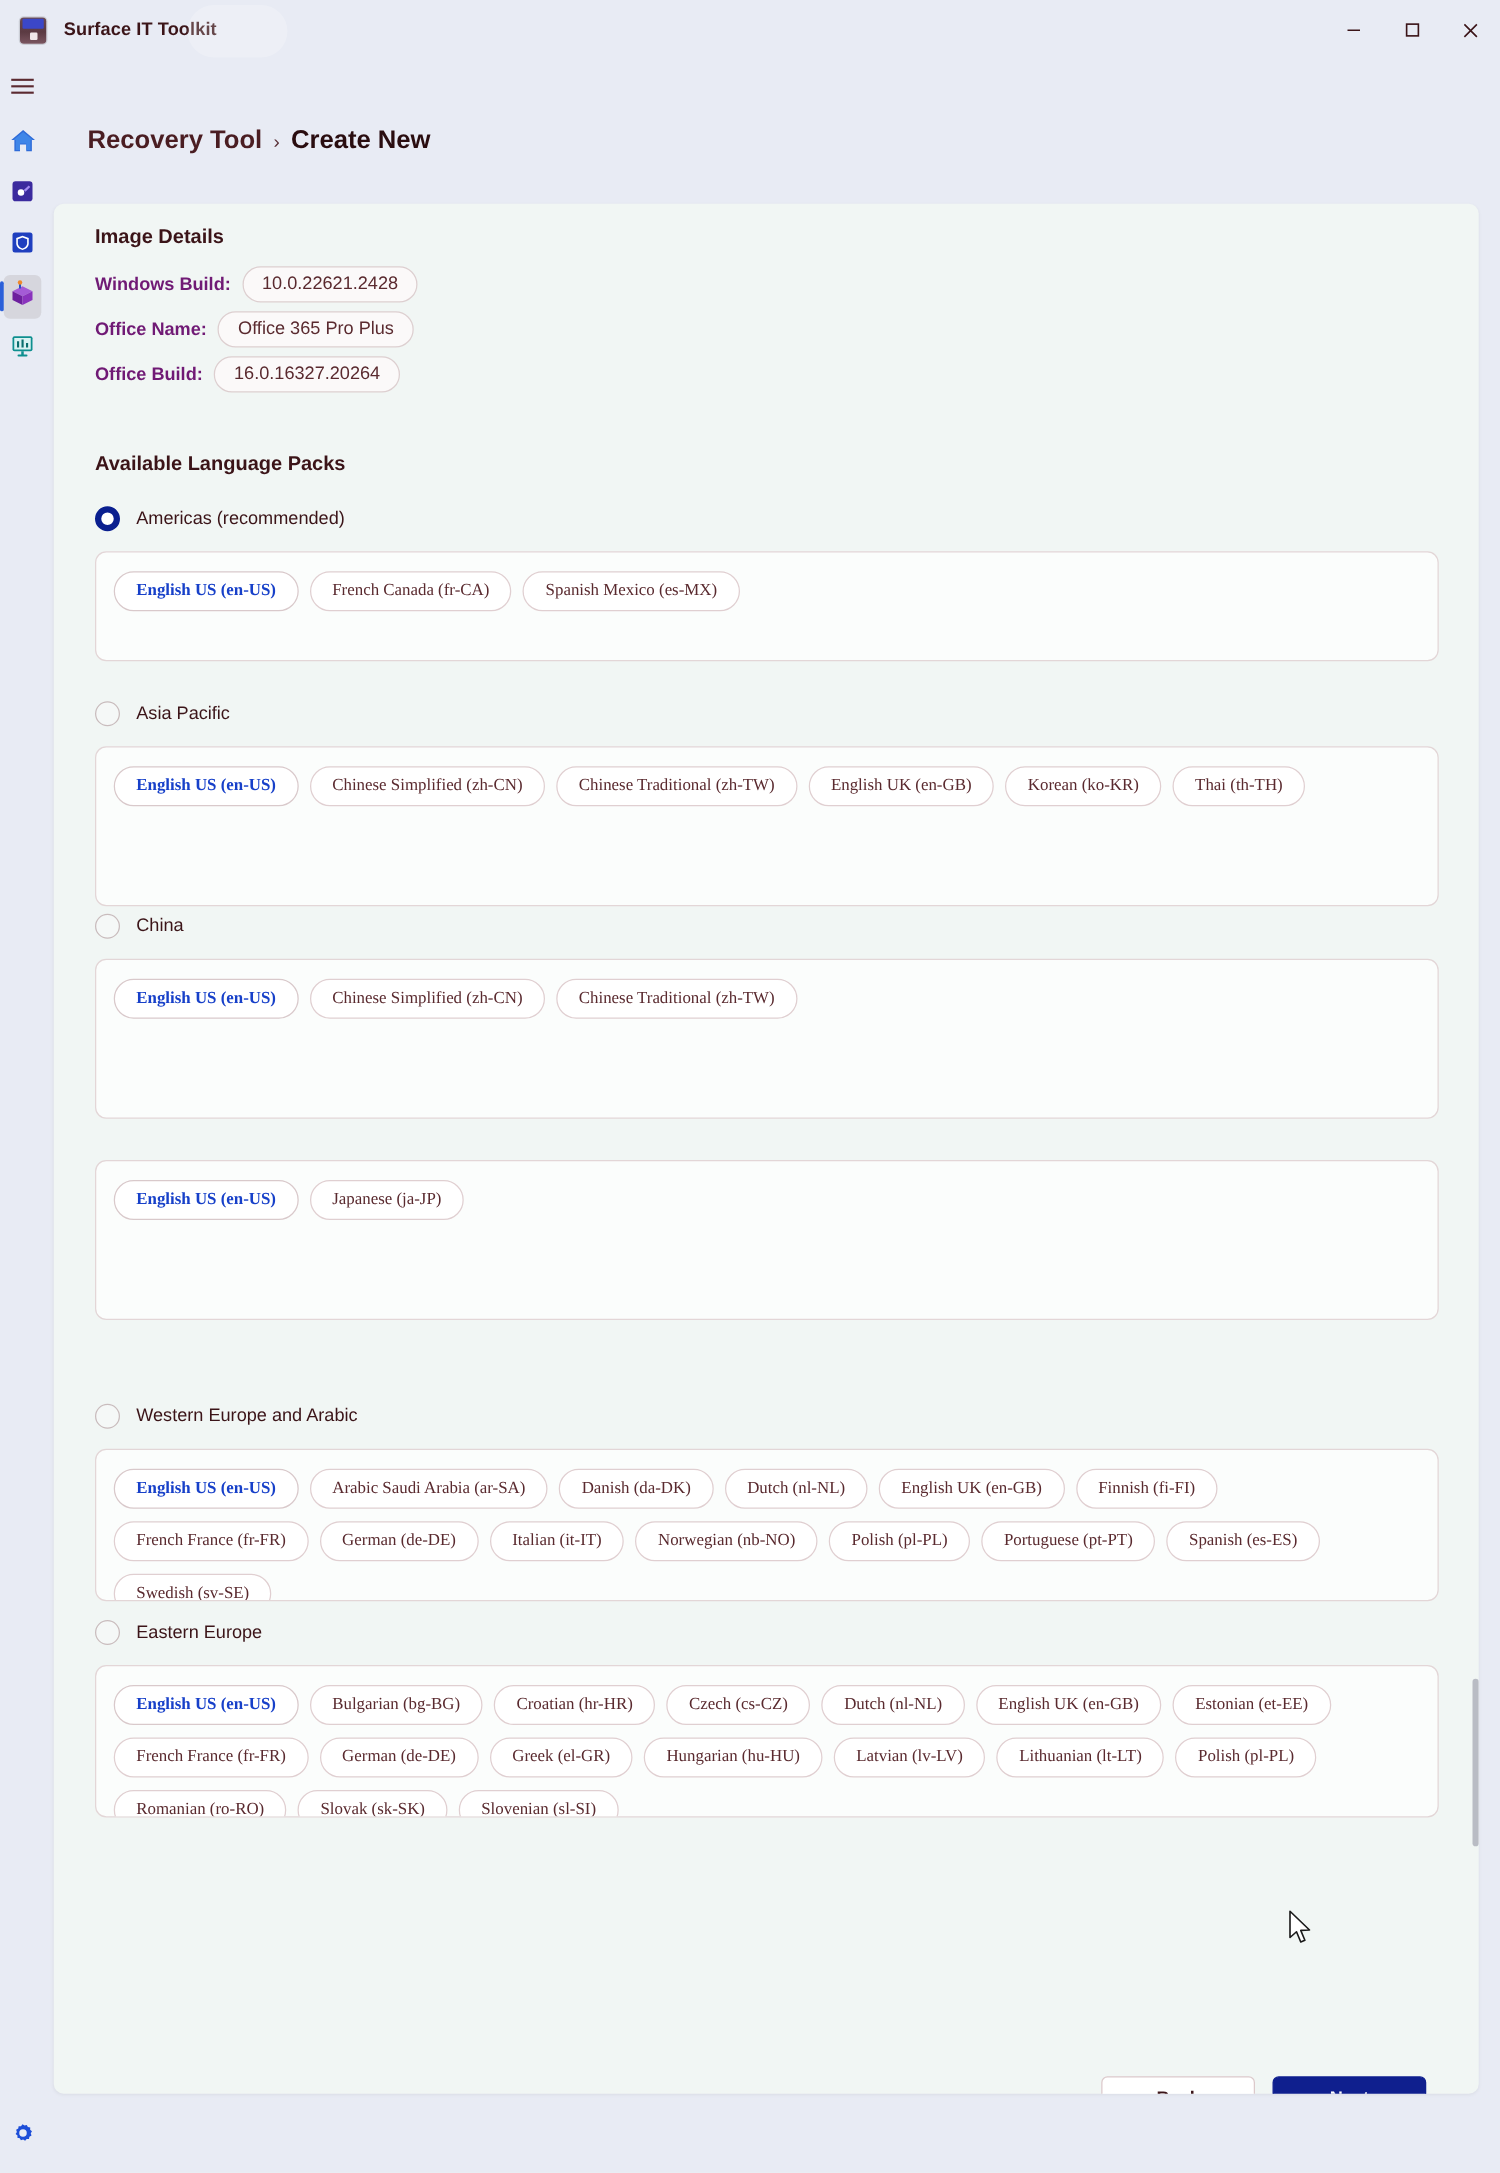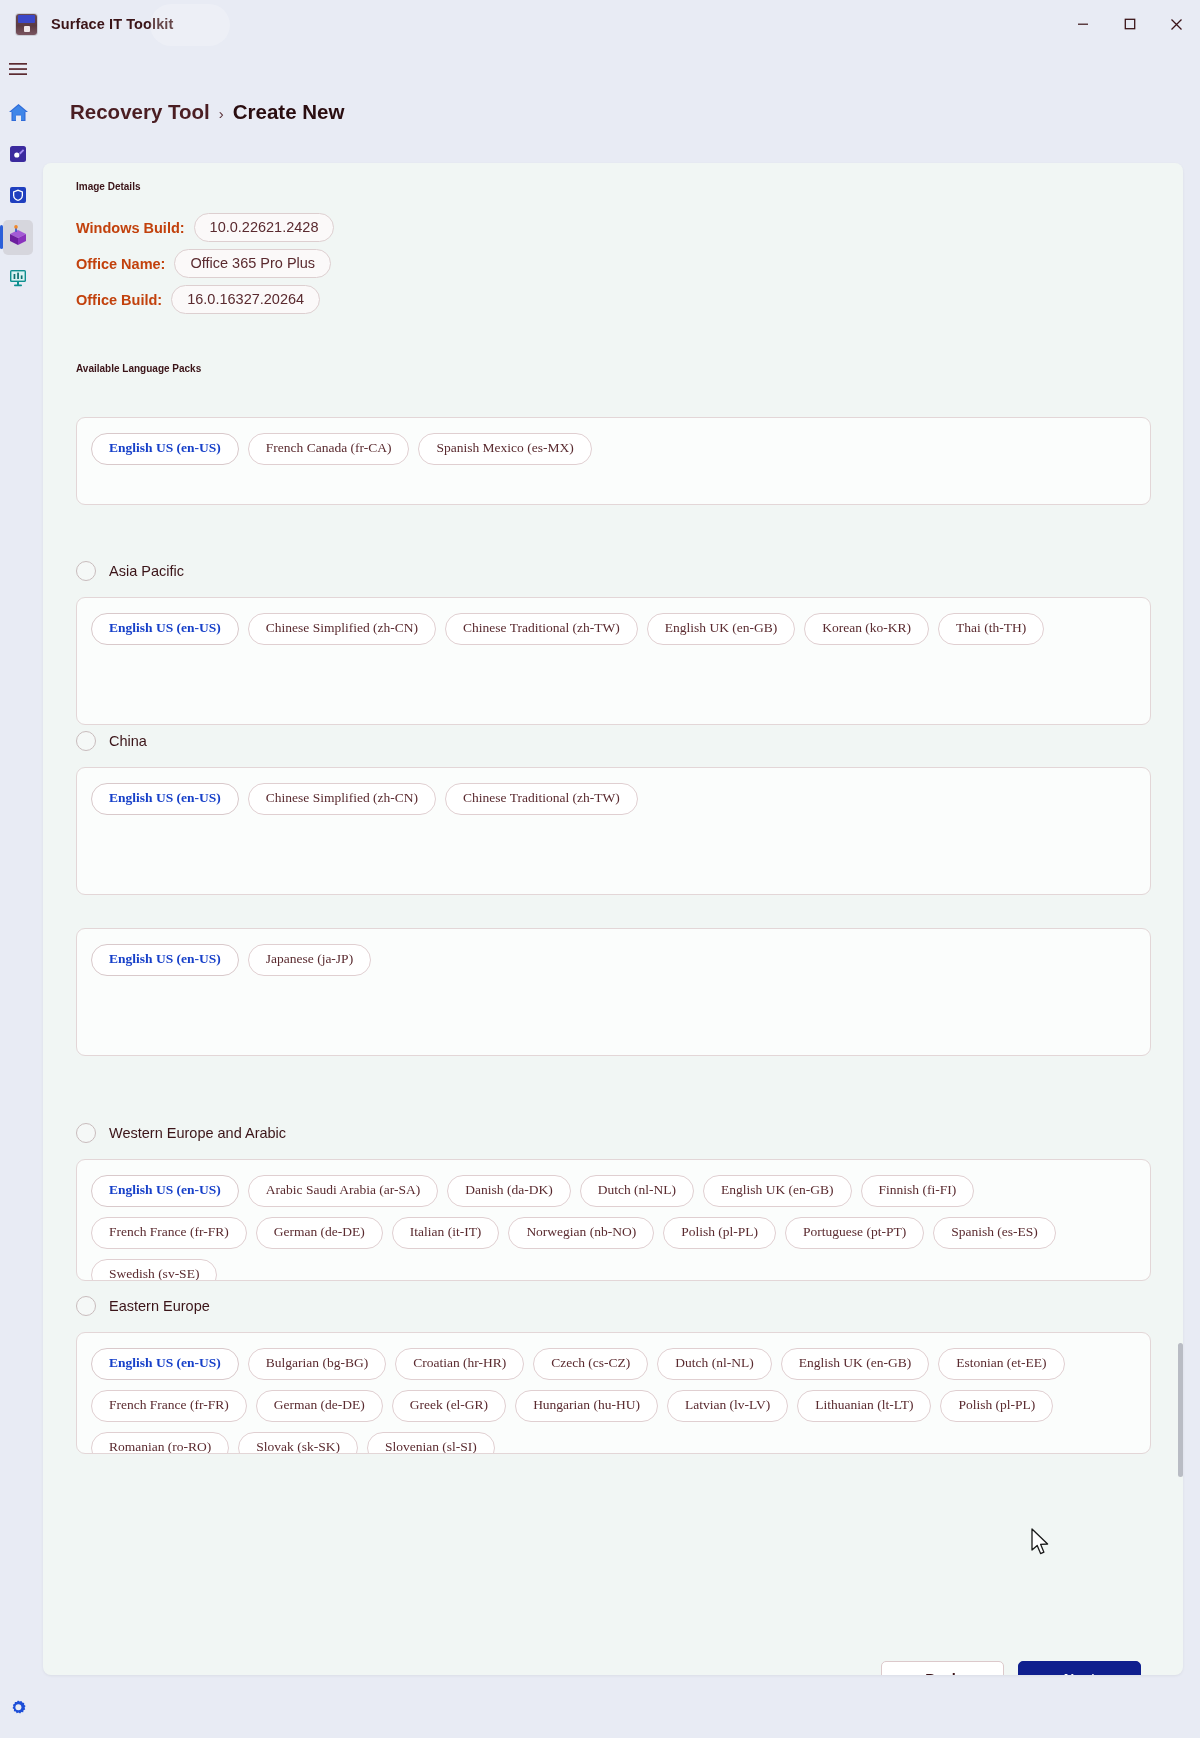"Image Details" .h-sec { font-size: 10px -> 16px }
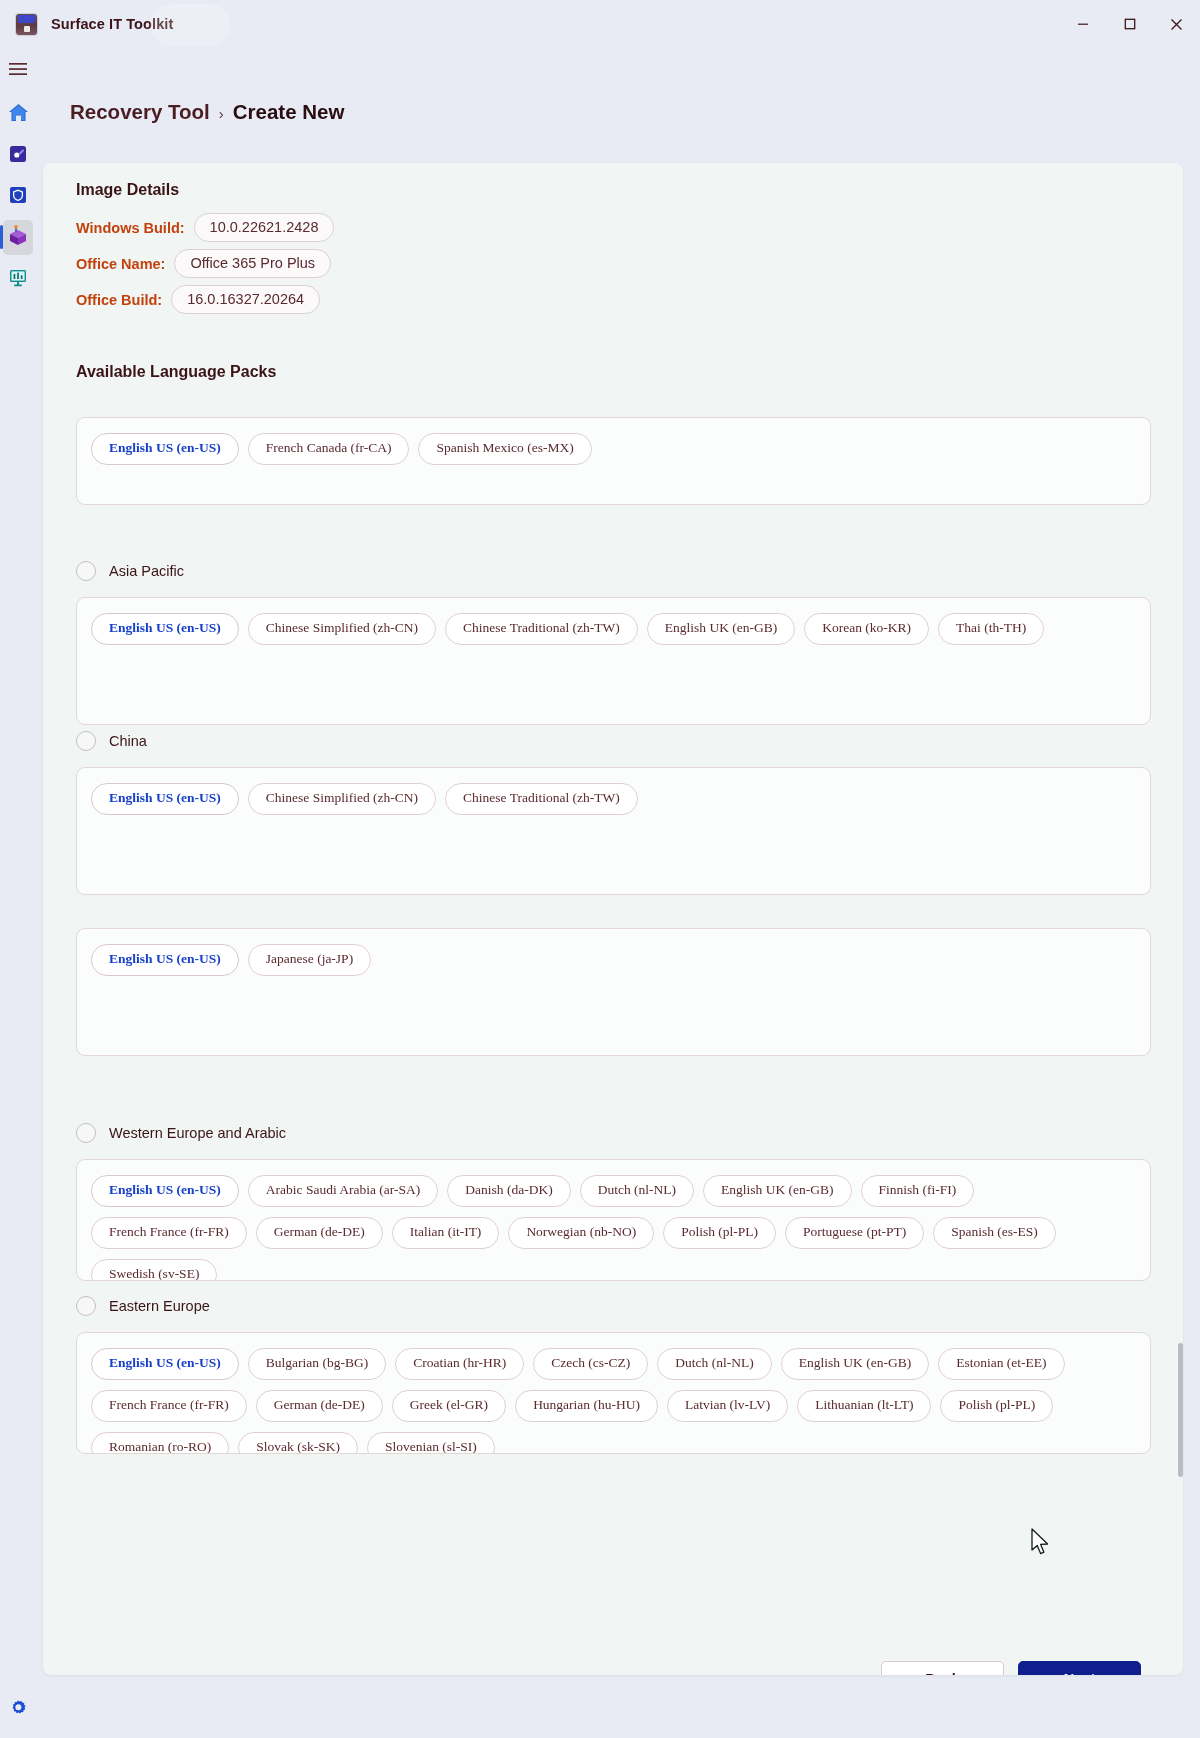"Windows Build:" .detail-label { color: #c2410c -> #701a75 }
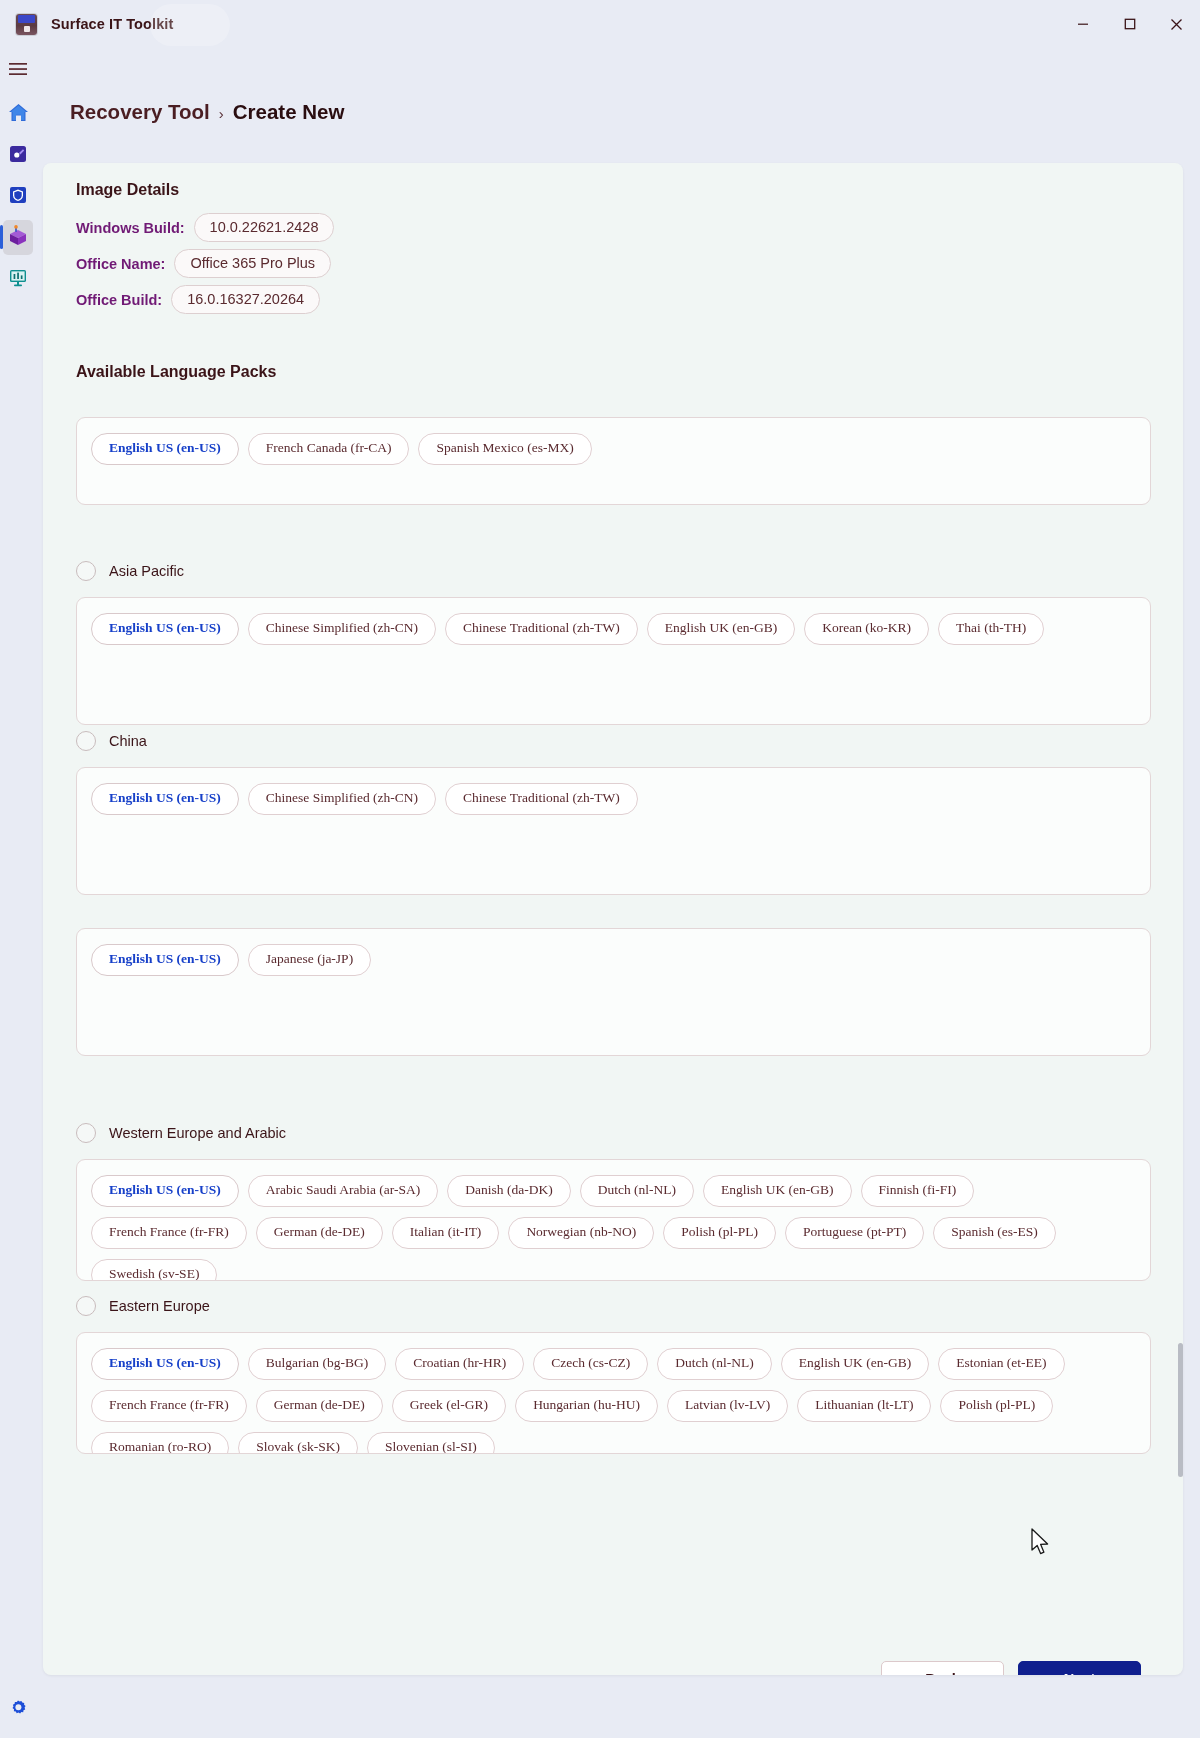"Americas (recommended)" div.group-head { html: none -> <div> <span></span> <span>Americas (recommended)</span> </div> }
